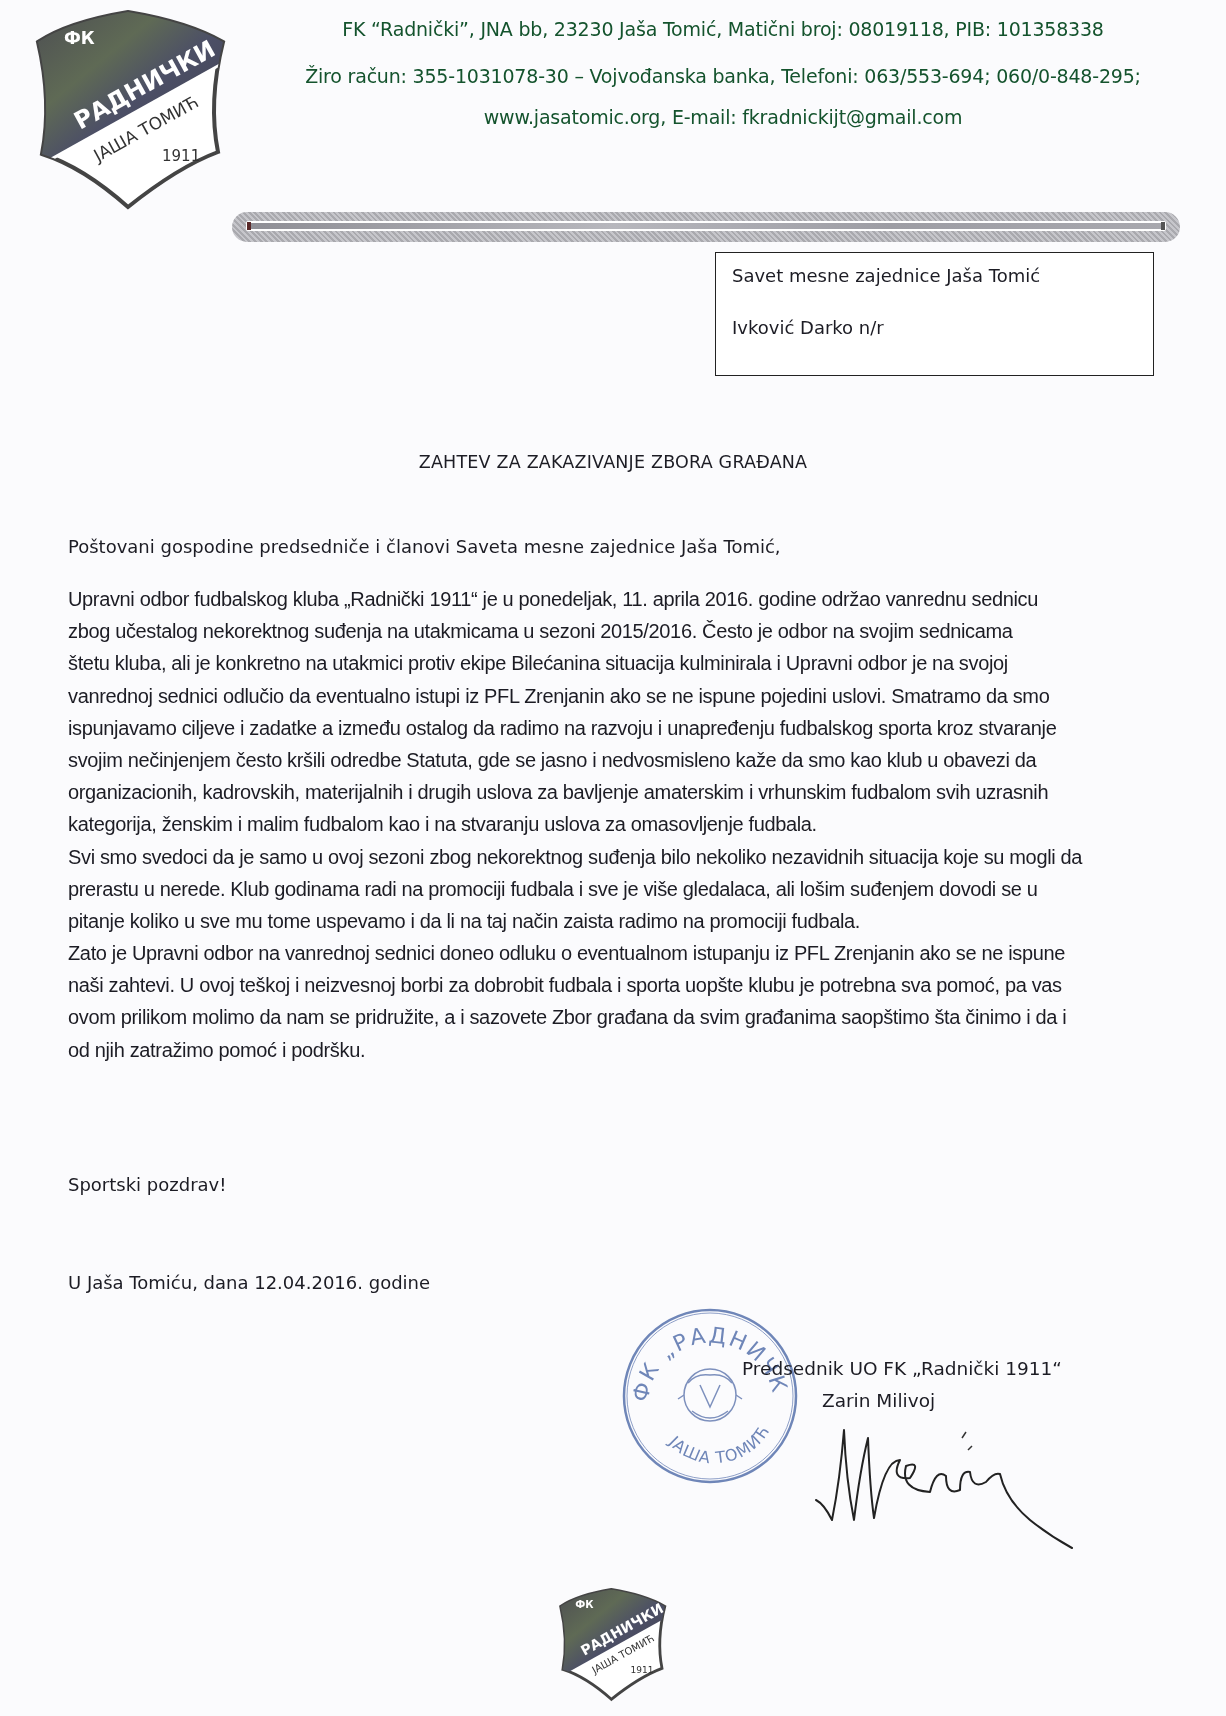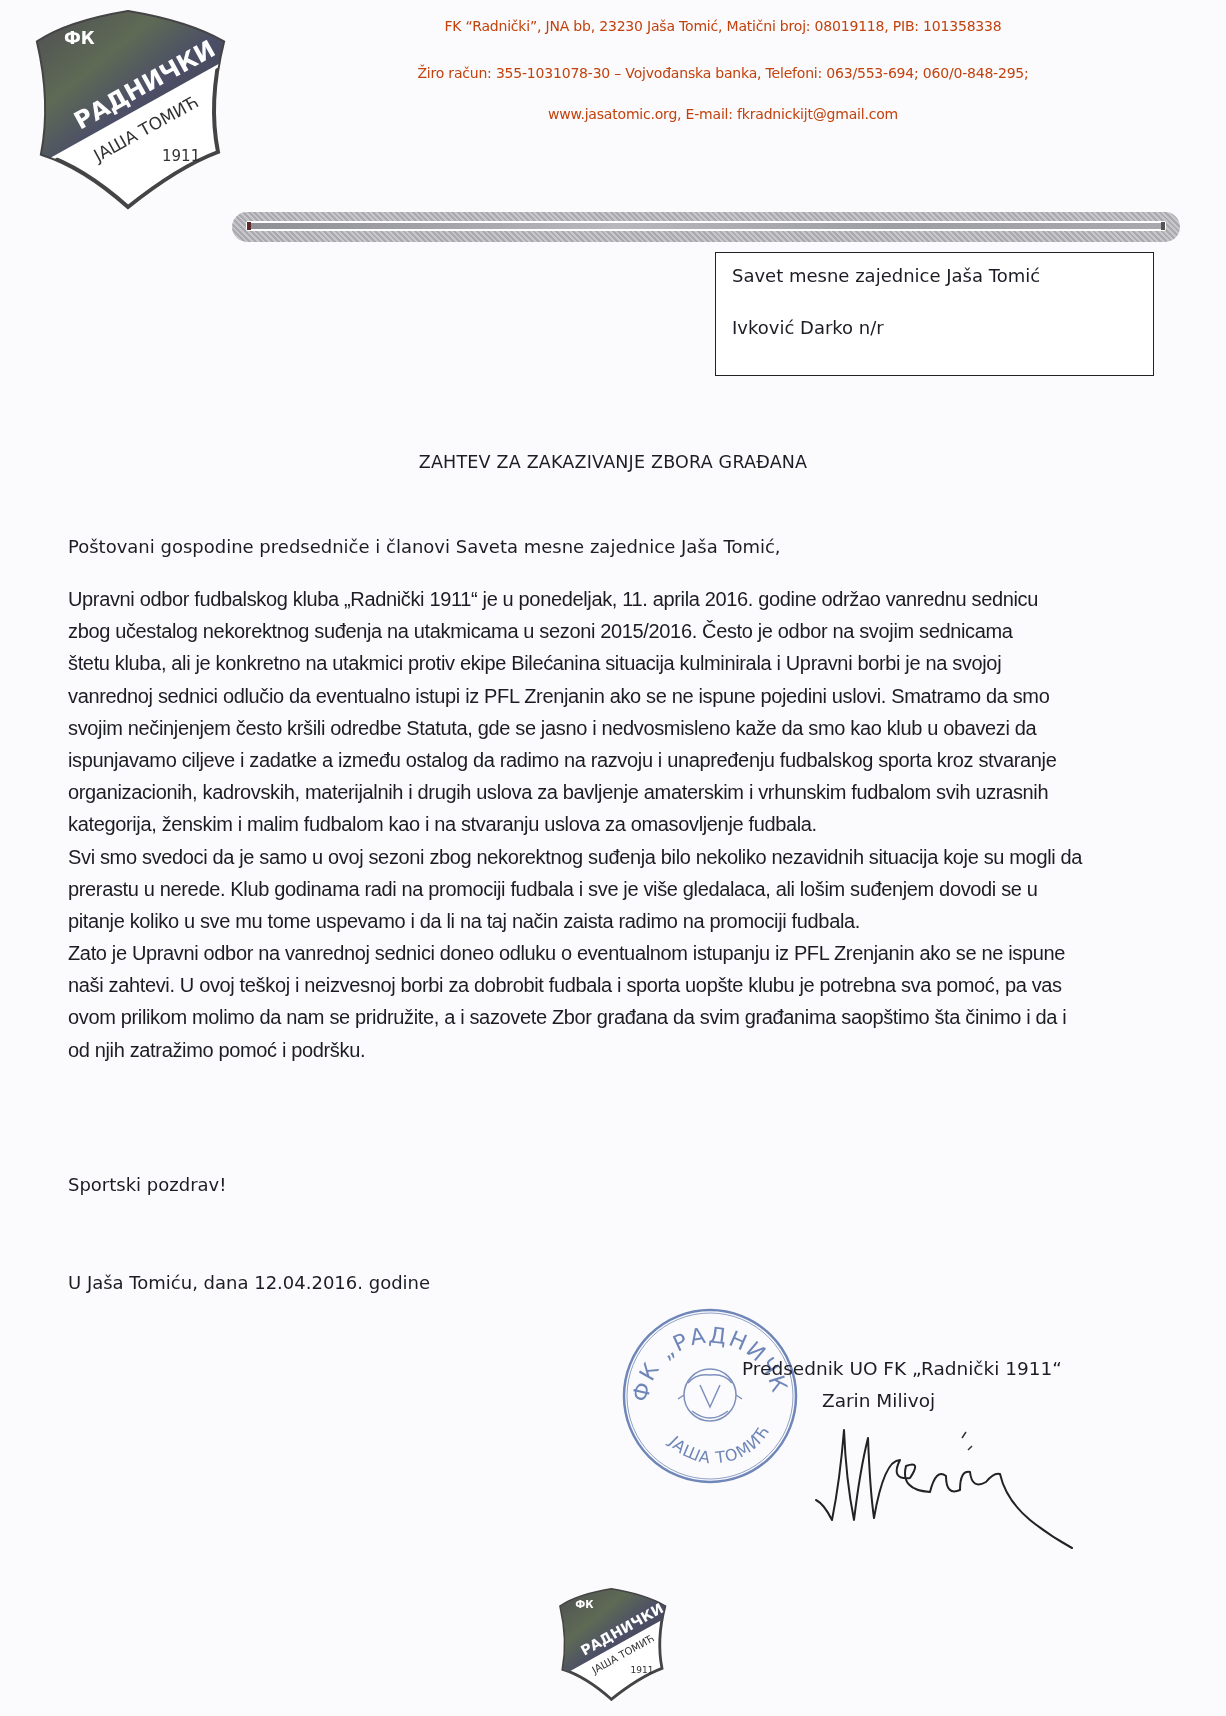"FK “Radnički”, JNA bb, 23230" .hdr { color: #c2410c -> #14532d; font-size: 14px -> 19px }
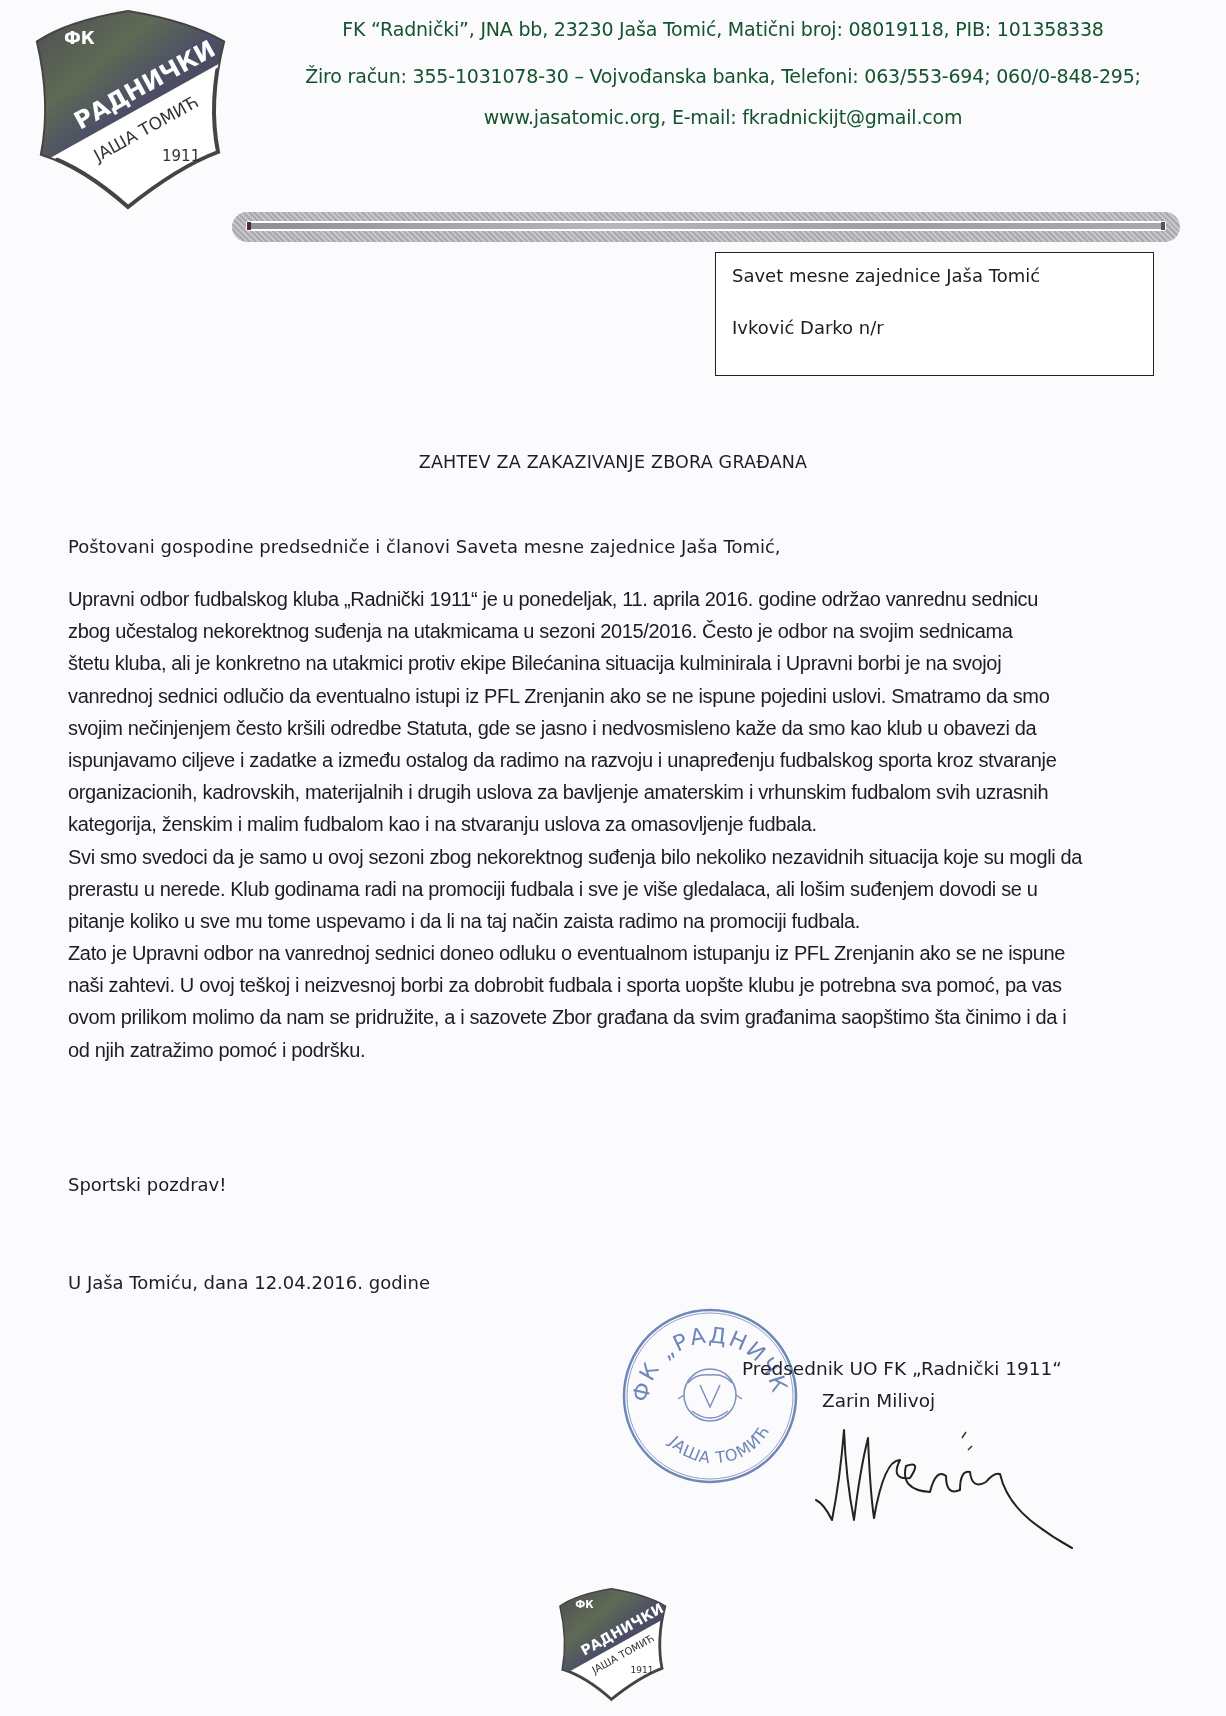"štetu kluba, ali je konkretno" div { text: borbi -> odbor }
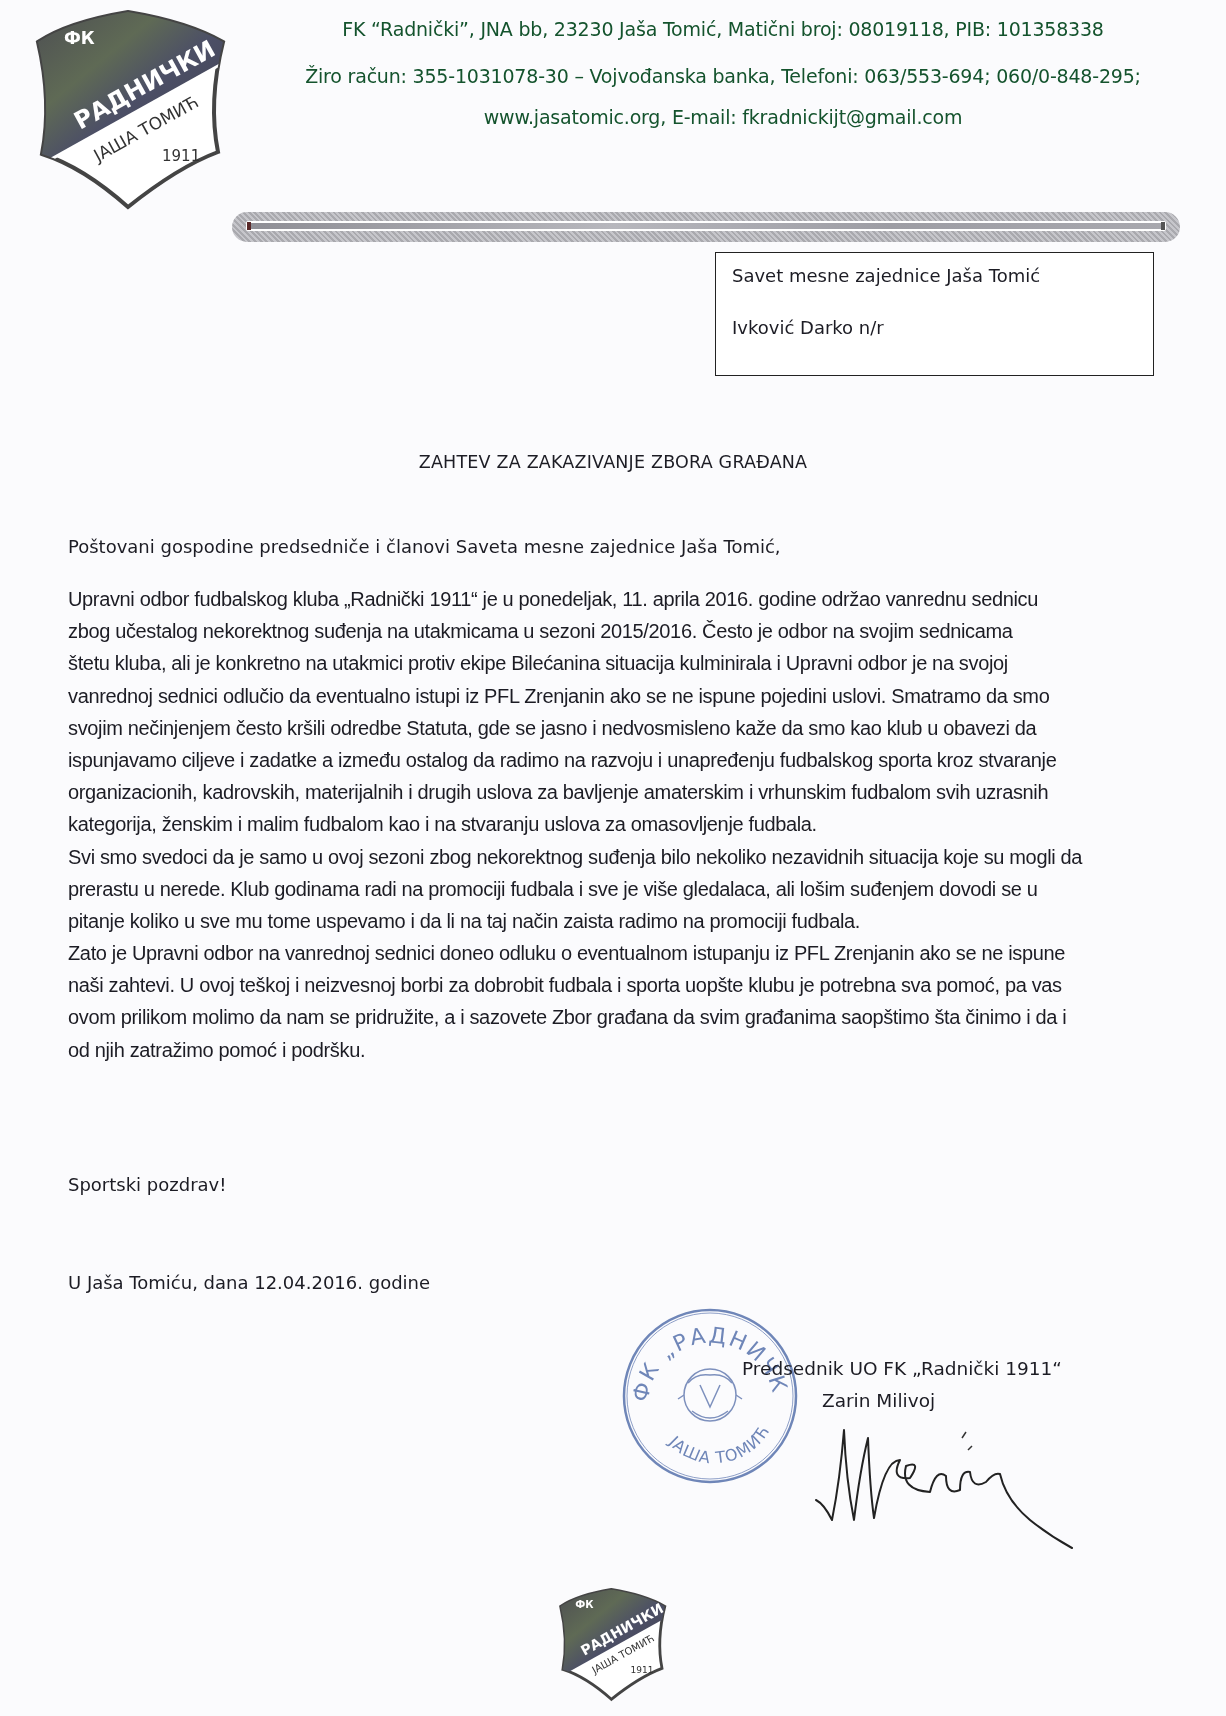"svojim nečinjenjem često kršili odredbe" div { order: before "ispunjavamo ciljeve i zadatke a" -> after "ispunjavamo ciljeve i zadatke a" }
